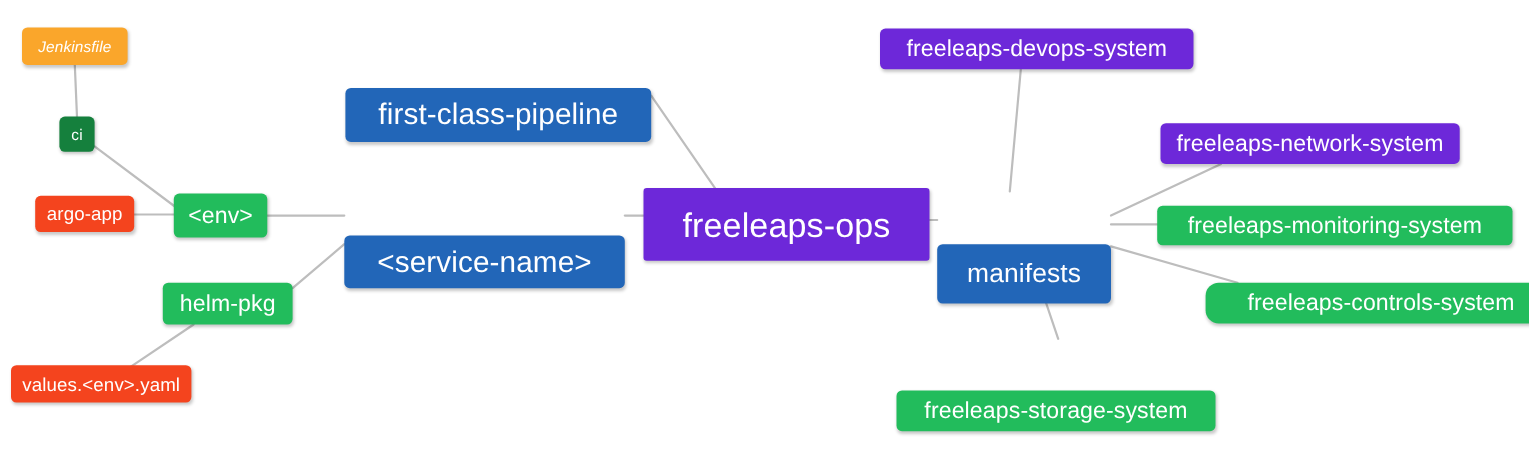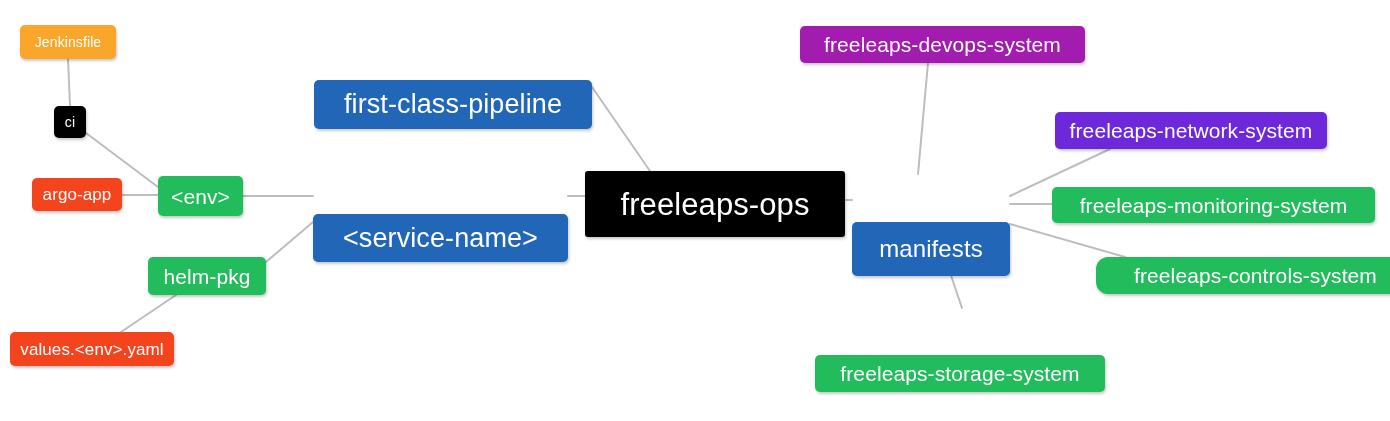"Jenkinsfile" div.node { font-style: none -> italic }
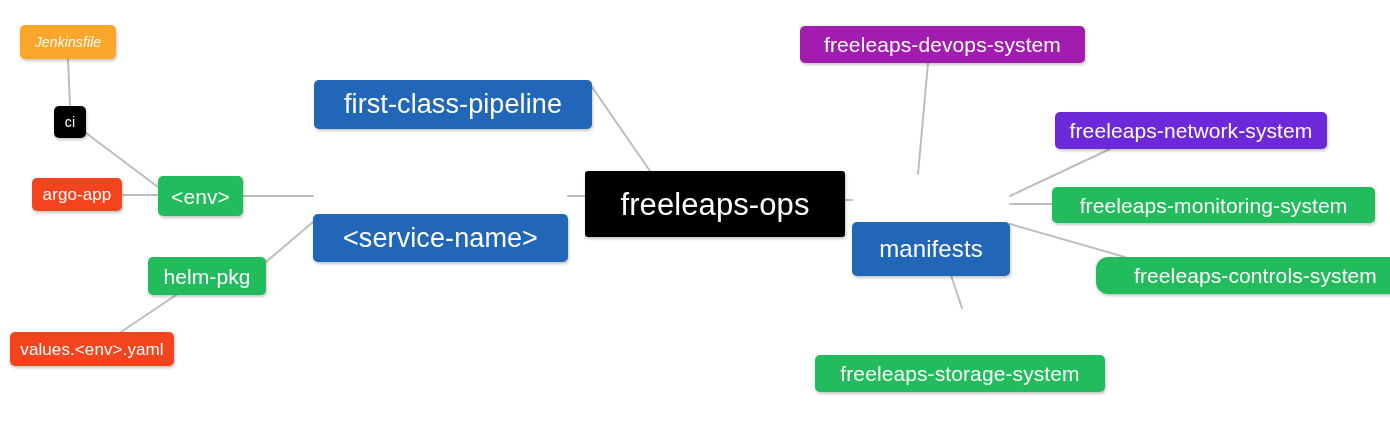"freeleaps-devops-system" div.node { background: #a21caf -> #6d28d9 }
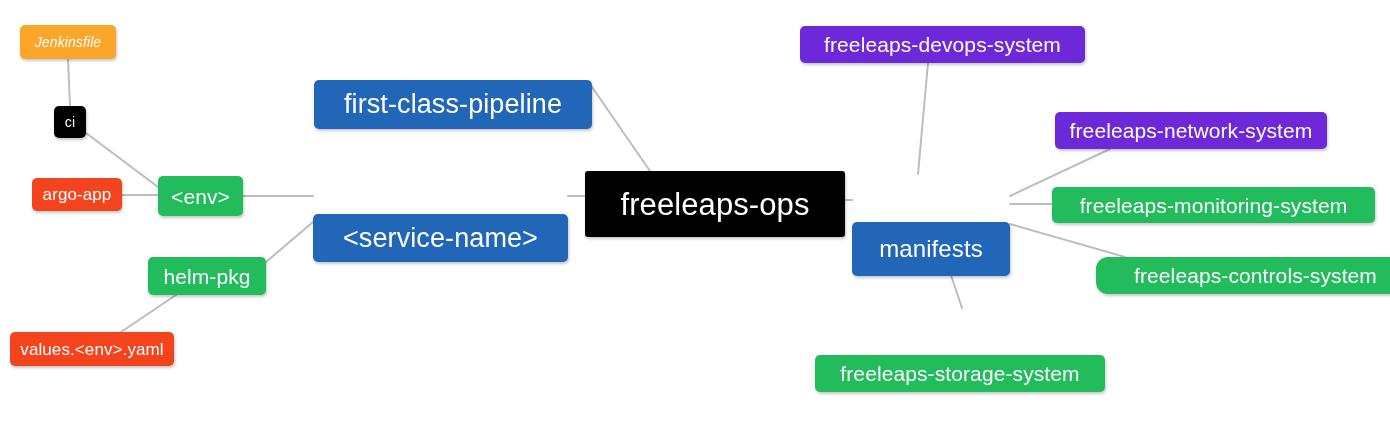"ci" div.node { background: #000000 -> #15803d }
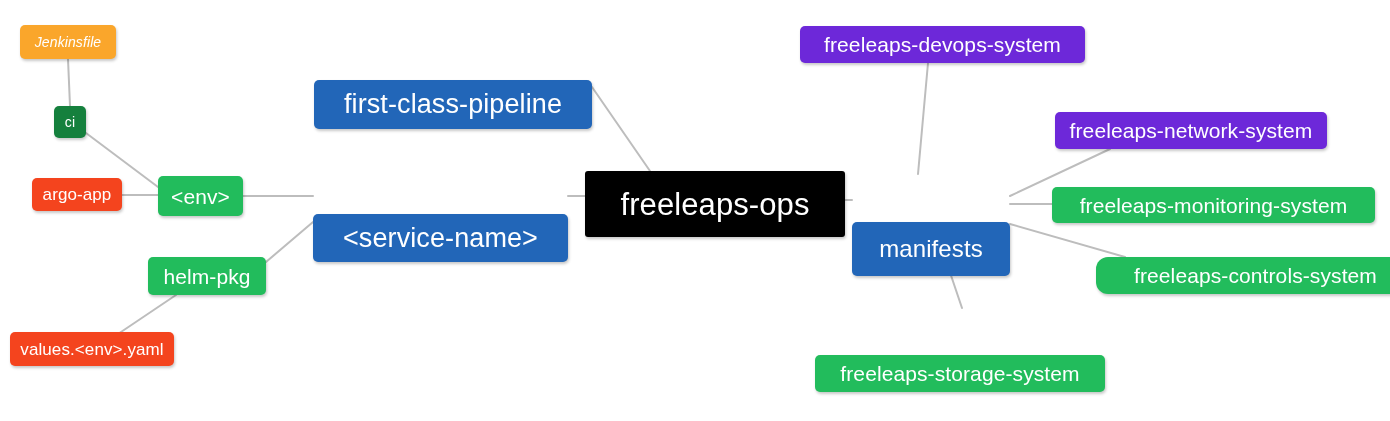"freeleaps-ops" div.node { background: #000000 -> #6d28d9 }
